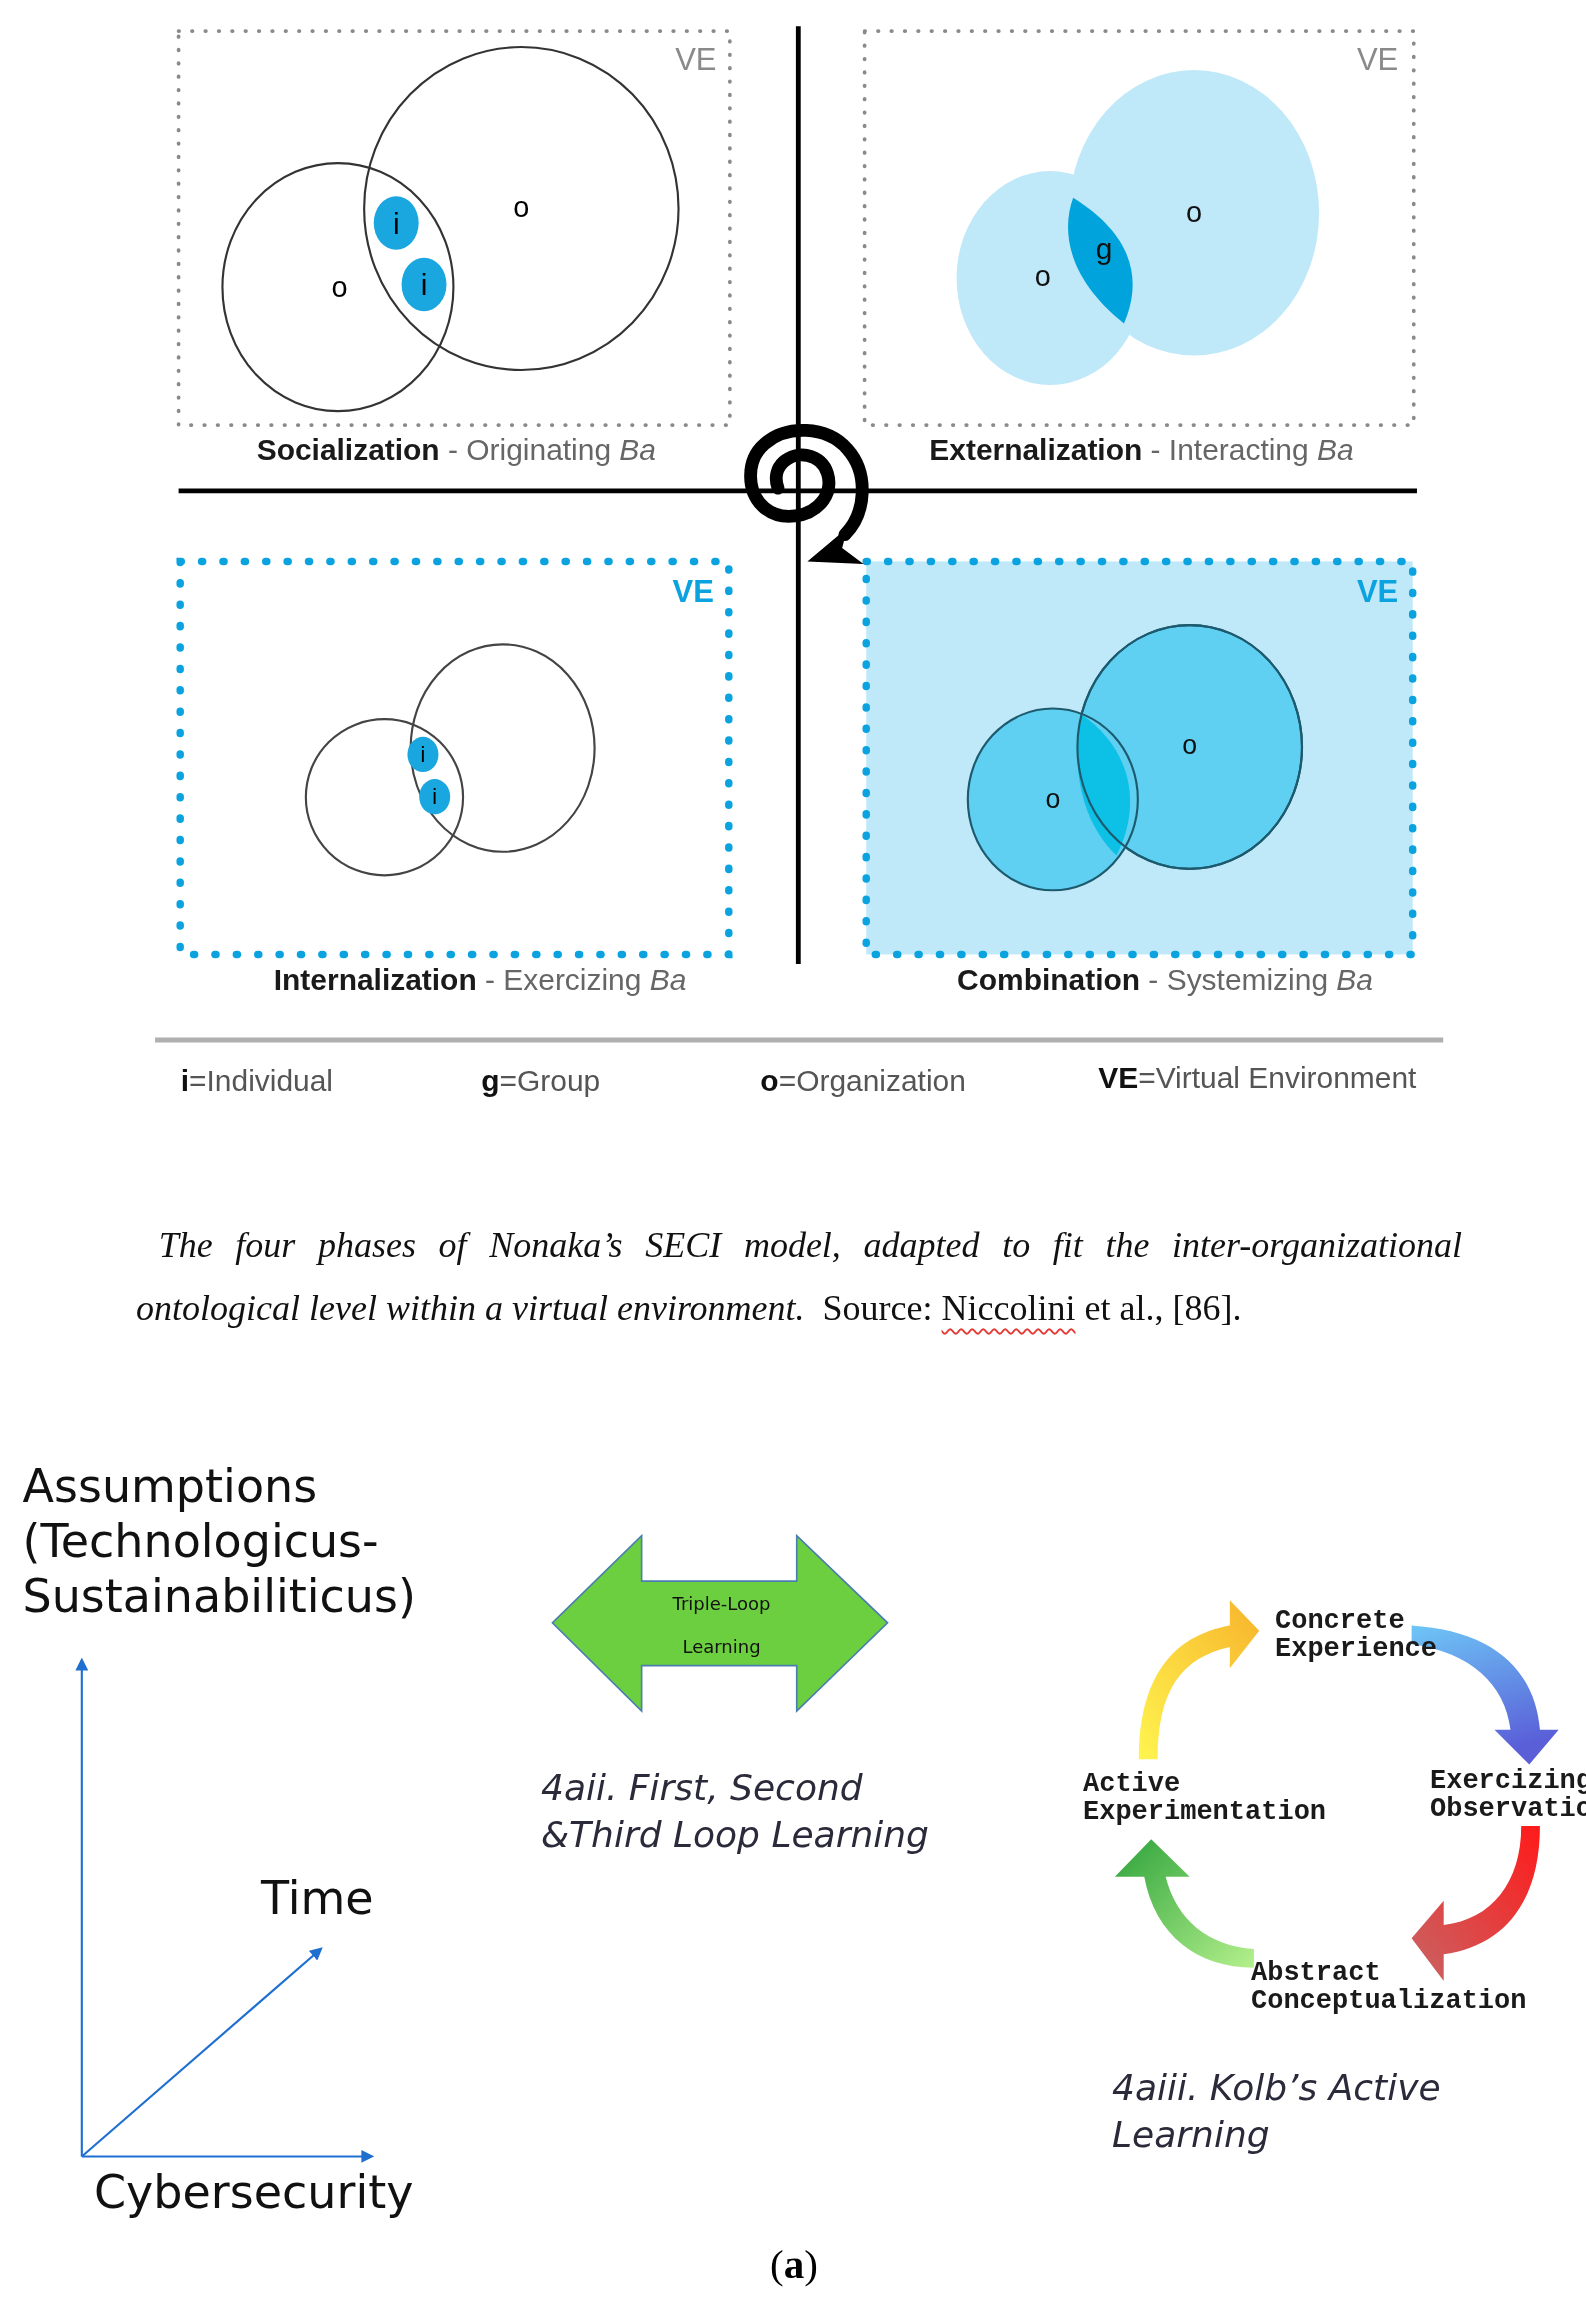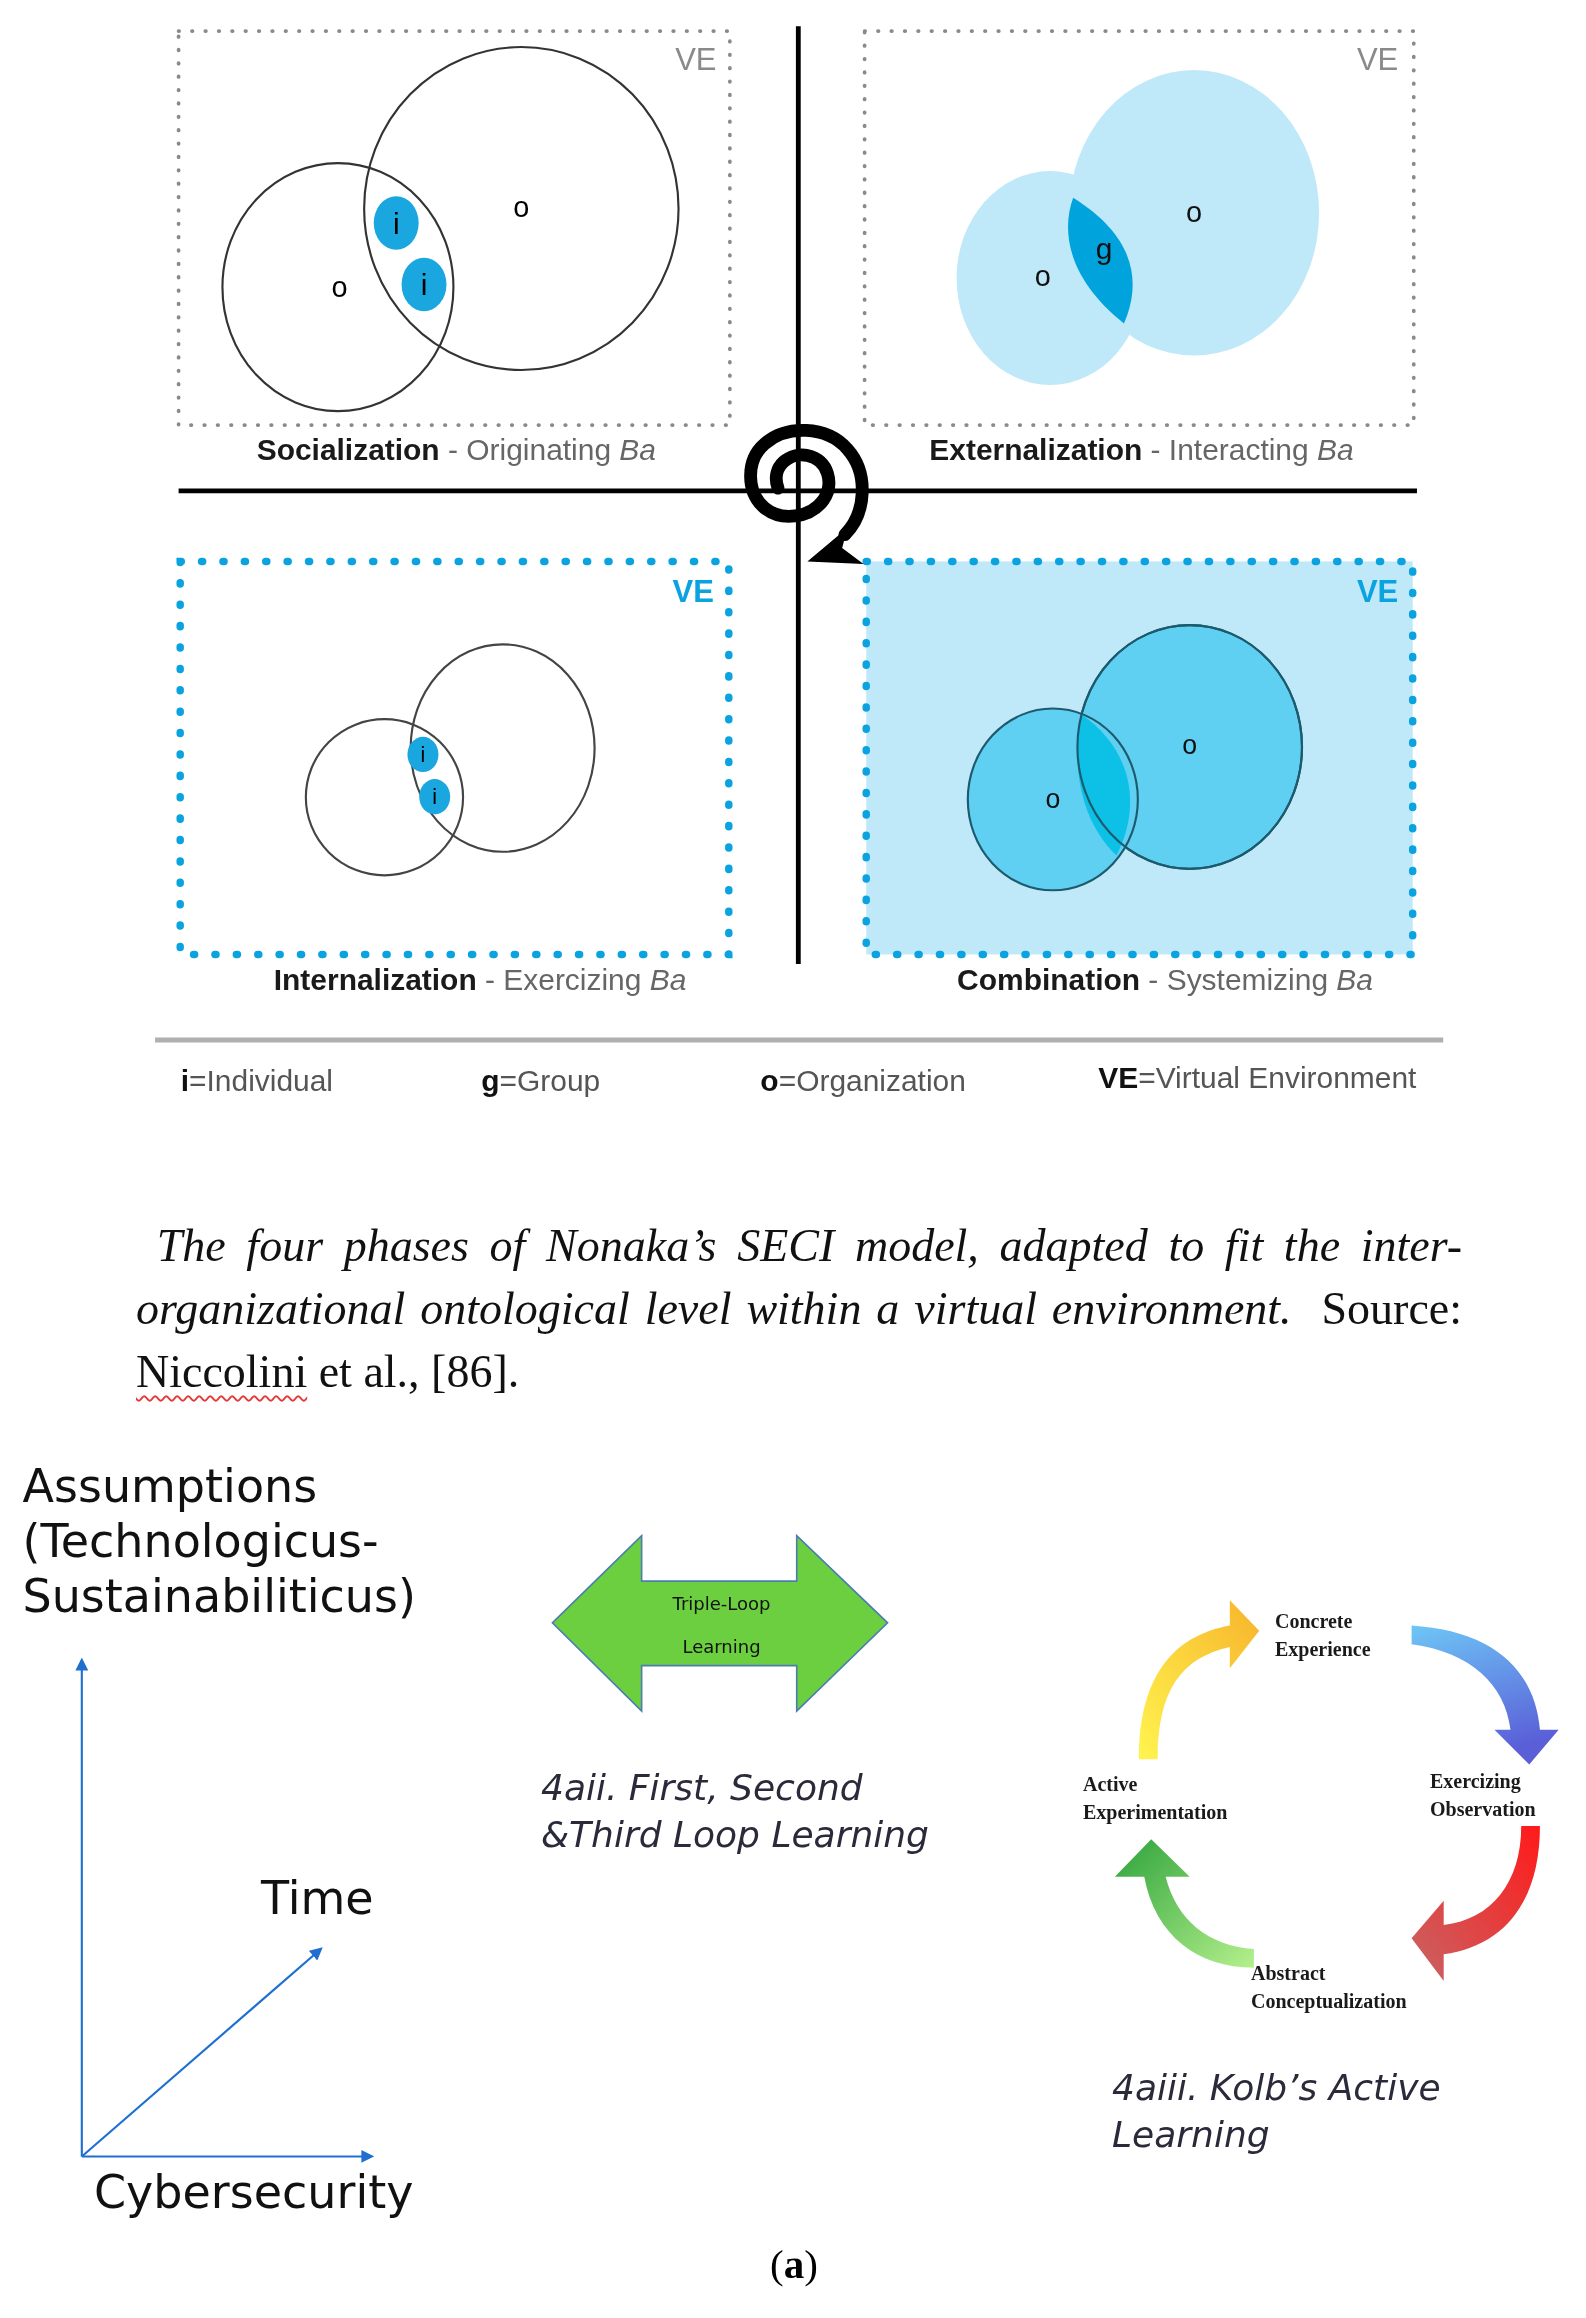"The four phases of Nonaka’s" .caption { font-size: 46px -> 36px }
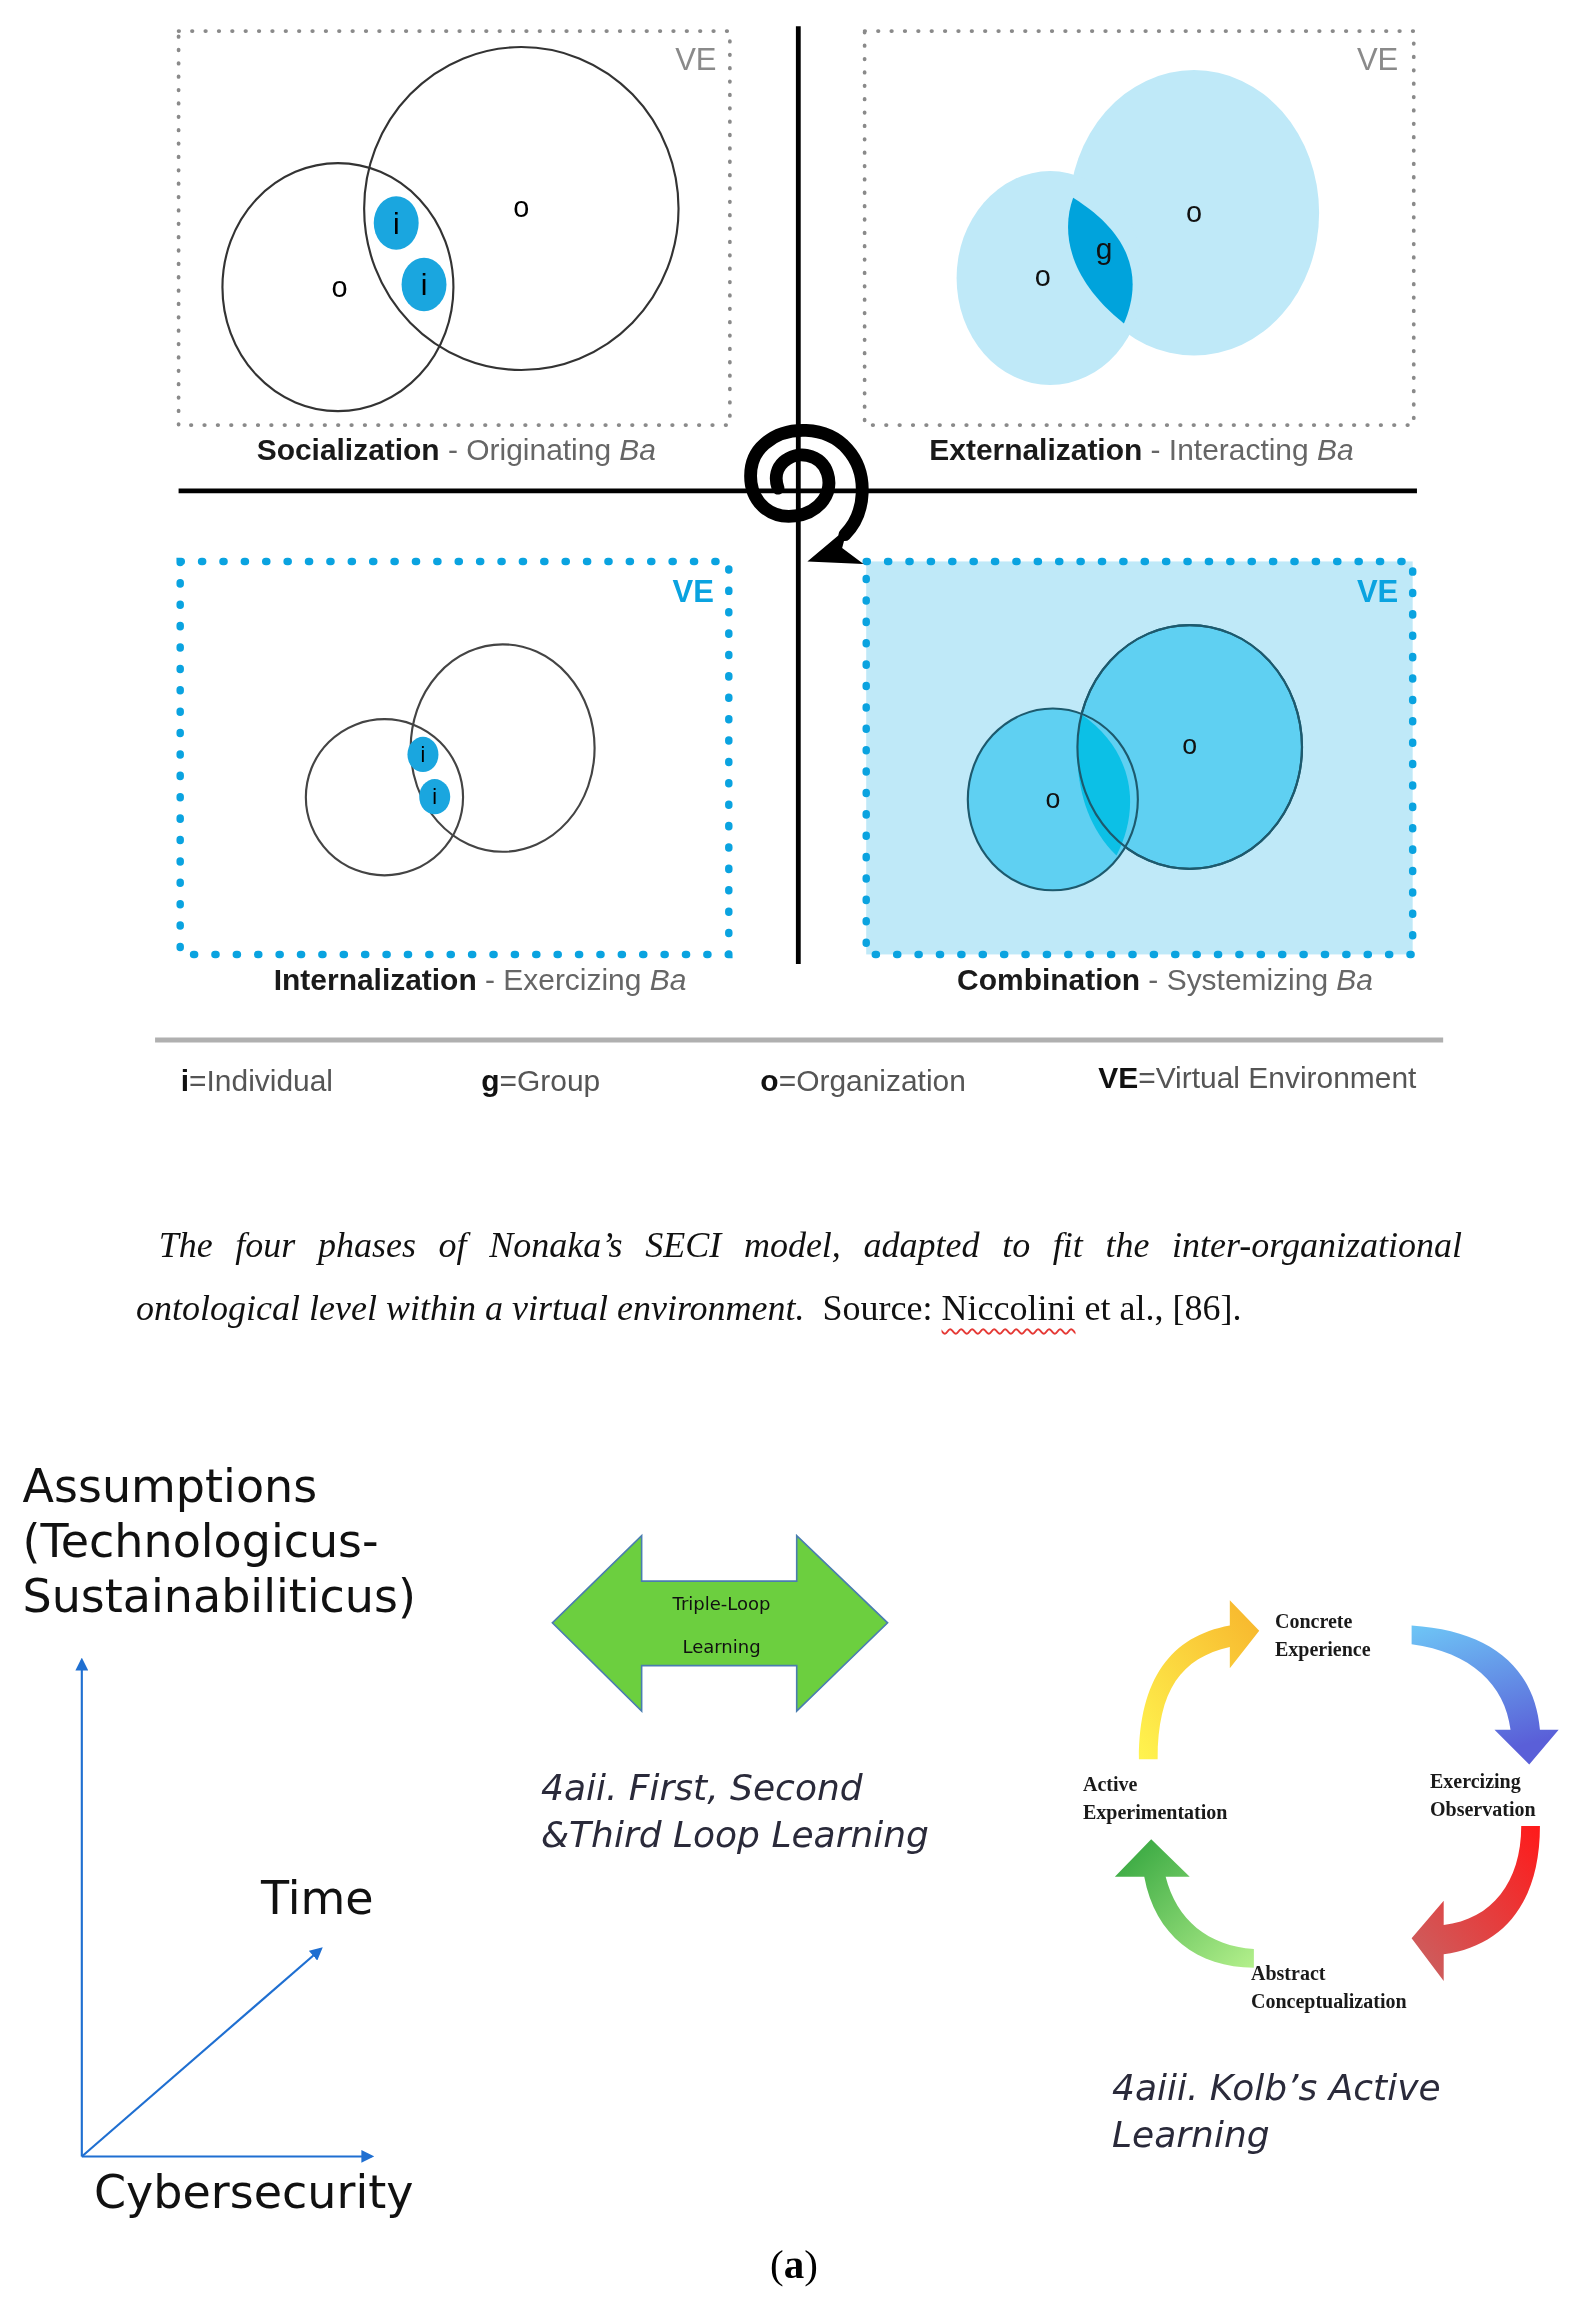"Concrete" .kolb-label { font-family: Liberation Serif, serif -> Liberation Mono, monospace; font-size: 20px -> 27px }
